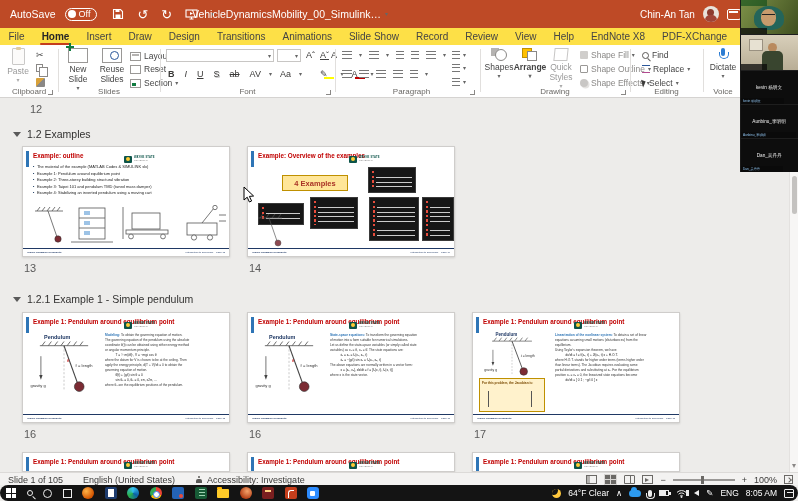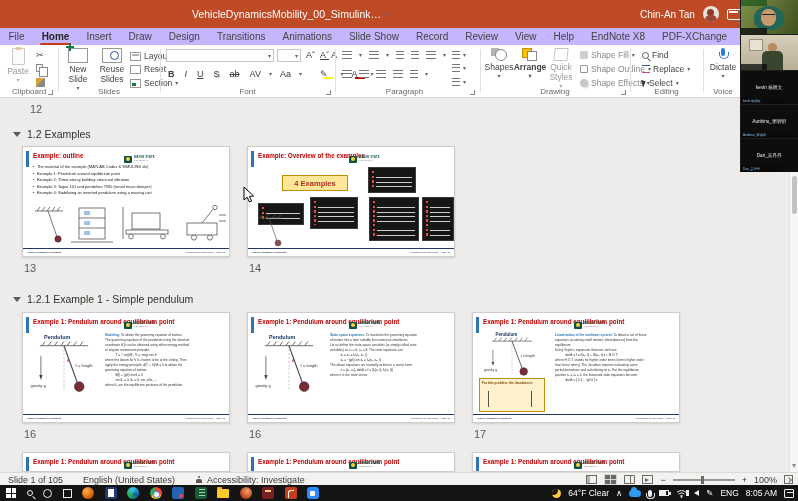"AutoSave" div.tb-left { html: none -> <div> <span>AutoSave</span> <span> <span></span> <span>Off</span> </span> <span> <svg> <path></path> <rect></rect> <rect></rect> </svg> <span>↺</span> <span>↻</span> <svg> <rect></rect> <path></path> <path></path> </svg> <span>▾</span> </span> </div> }
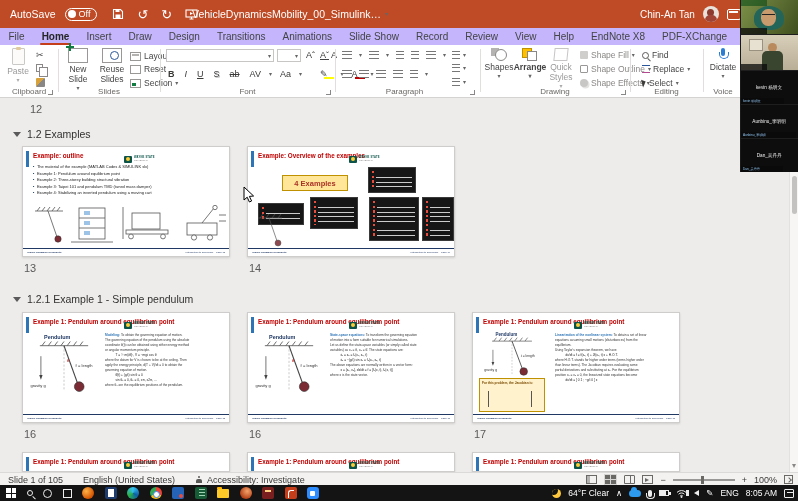"File" .tabs { background: #c4b5fd -> #fde047 }
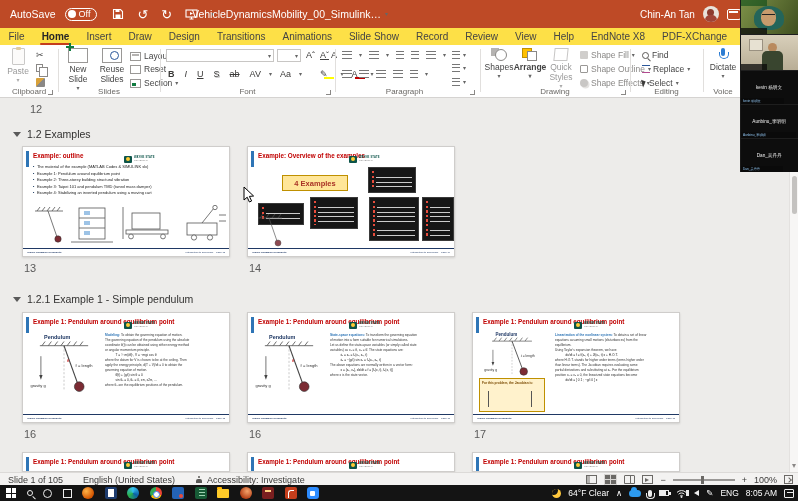"Paragraph" div.grp-label { left: 332px -> 339px }
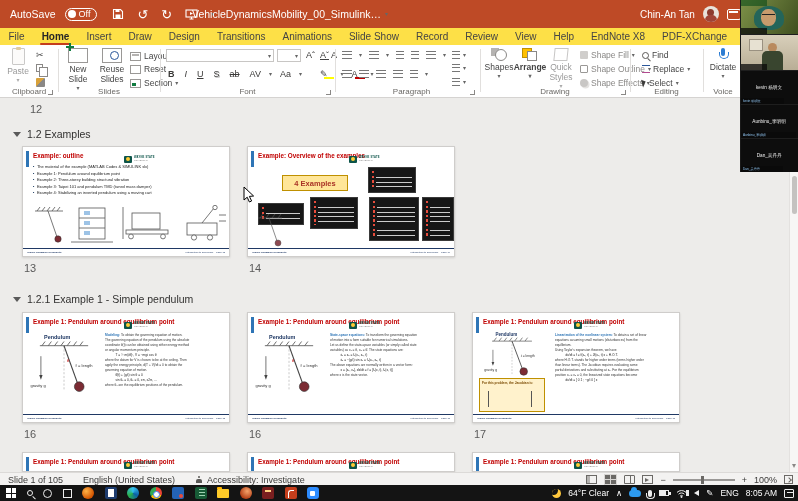"64°F Clear" .taskbar { border-radius: none -> 8px }
